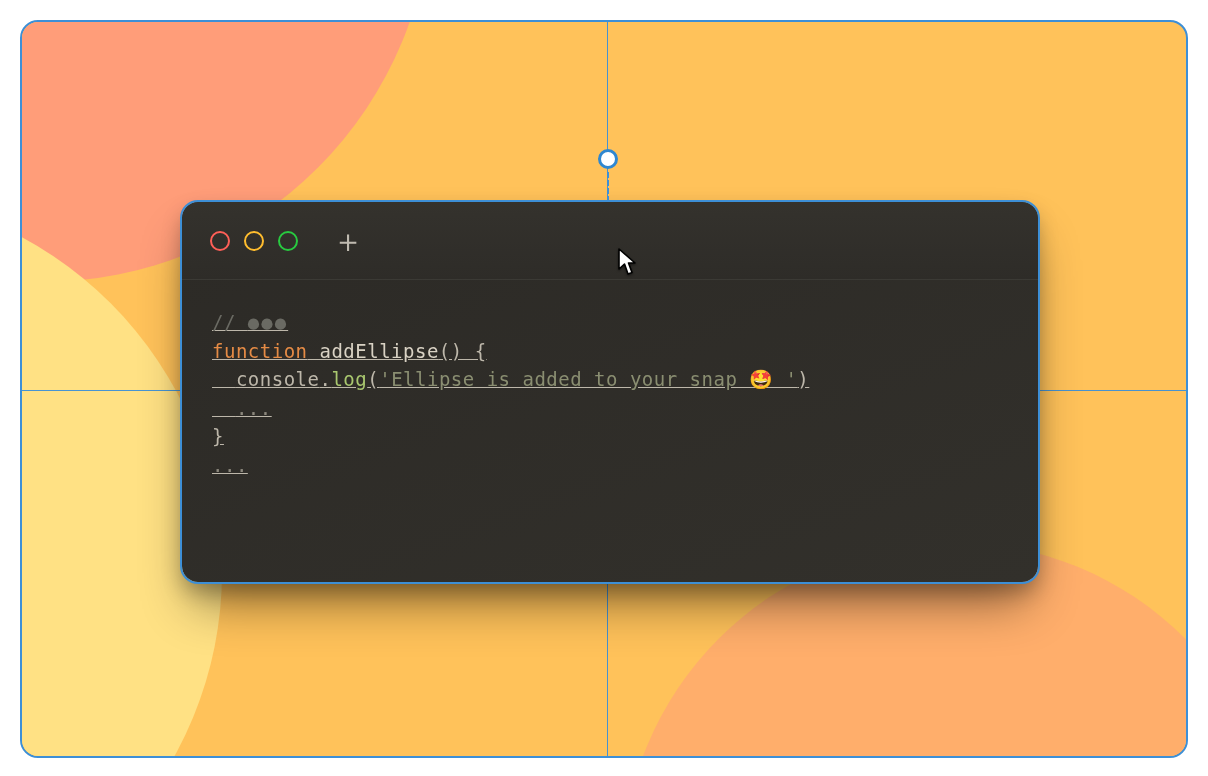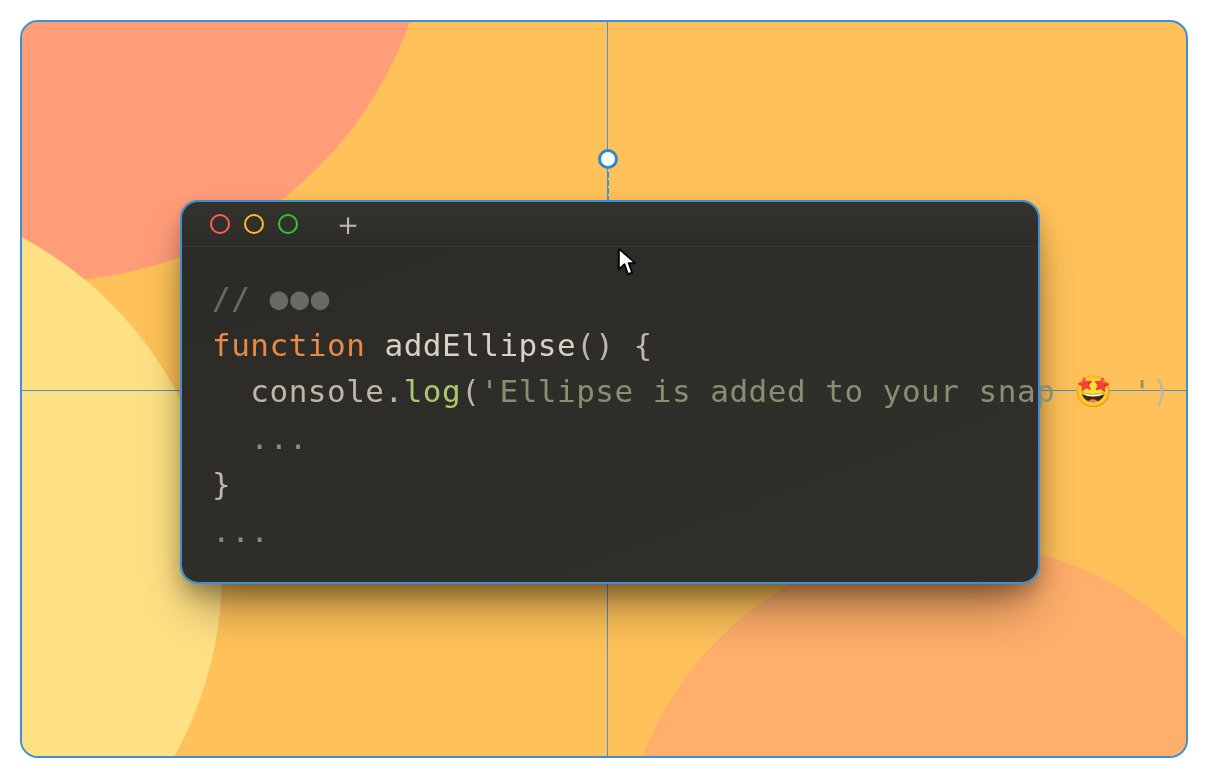"// ●●● function addEllipse() {" .codebody { font-size: 31px -> 19px; text-decoration: none -> underline }
